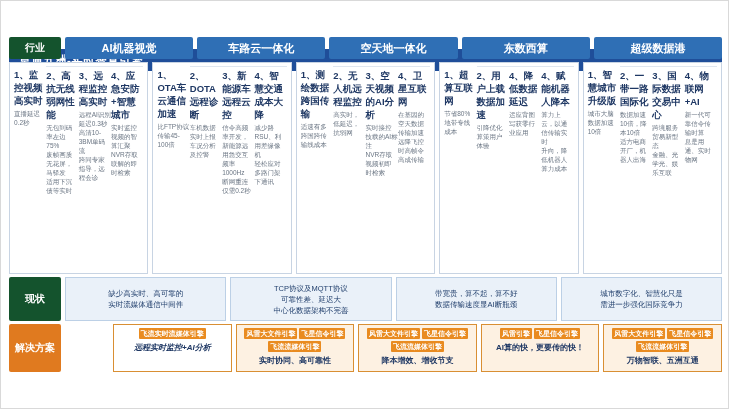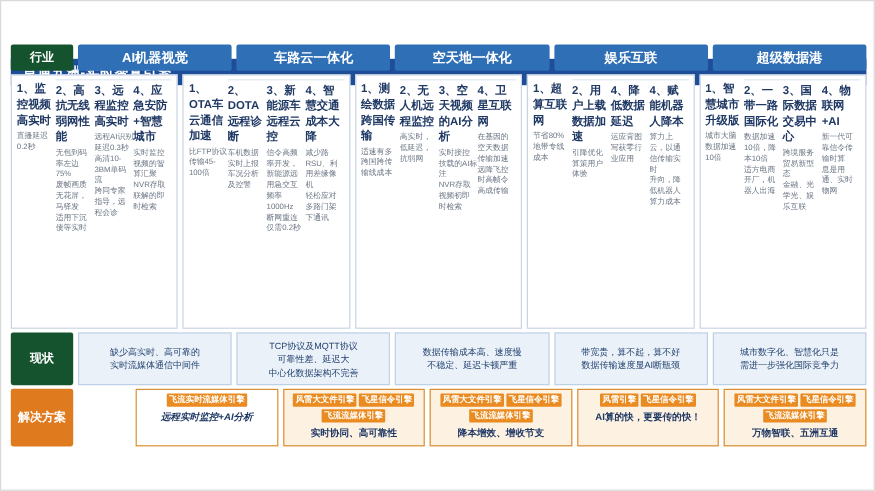"娱乐互联" div.hdr-cell { text: 娱乐互联 -> 东数西算 }
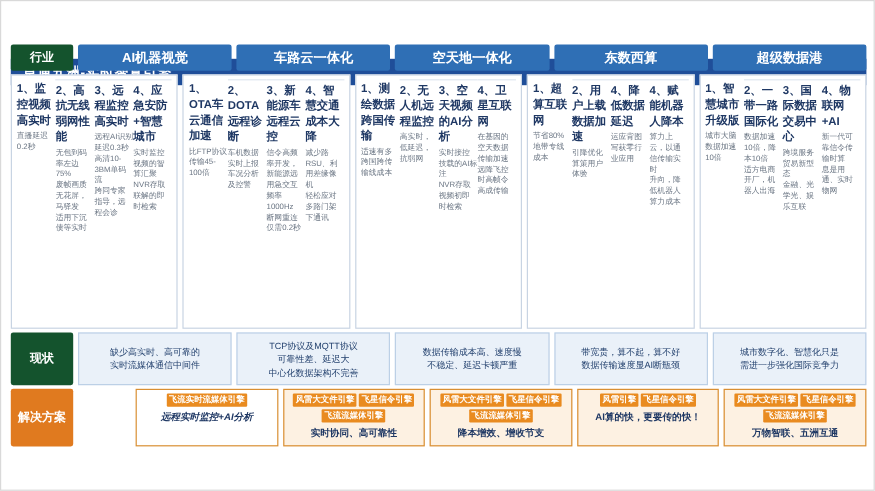"数据传输成本高、速度慢" div.col { html: <div> <div>数据传输成本高、速度慢 不稳定、延迟卡顿严重</div> </div> -> none }
